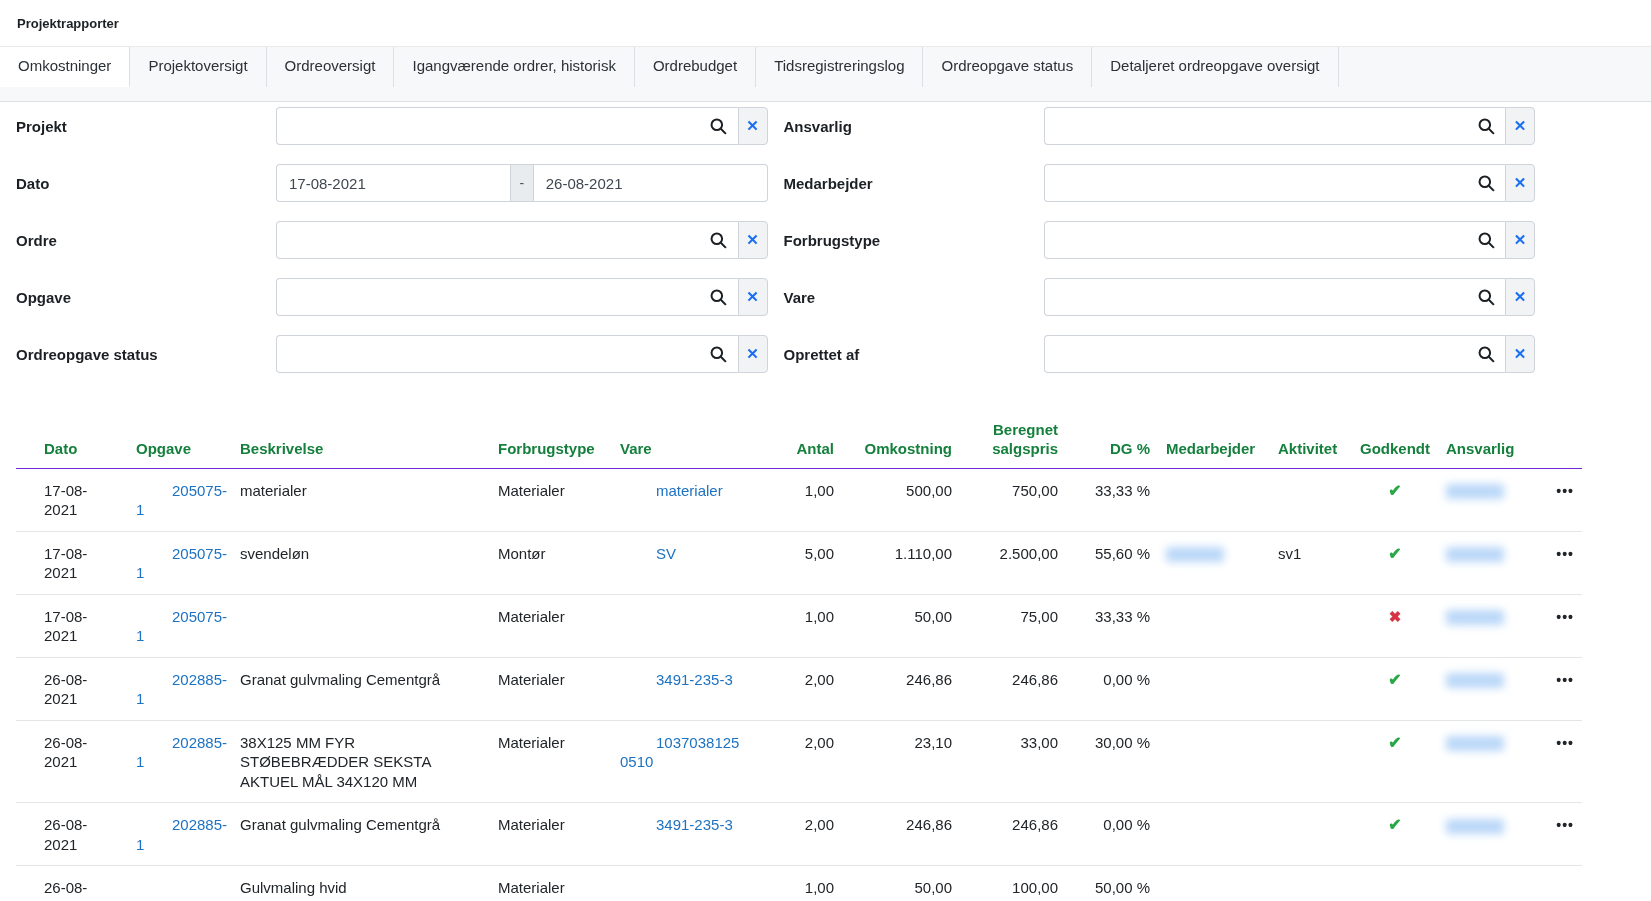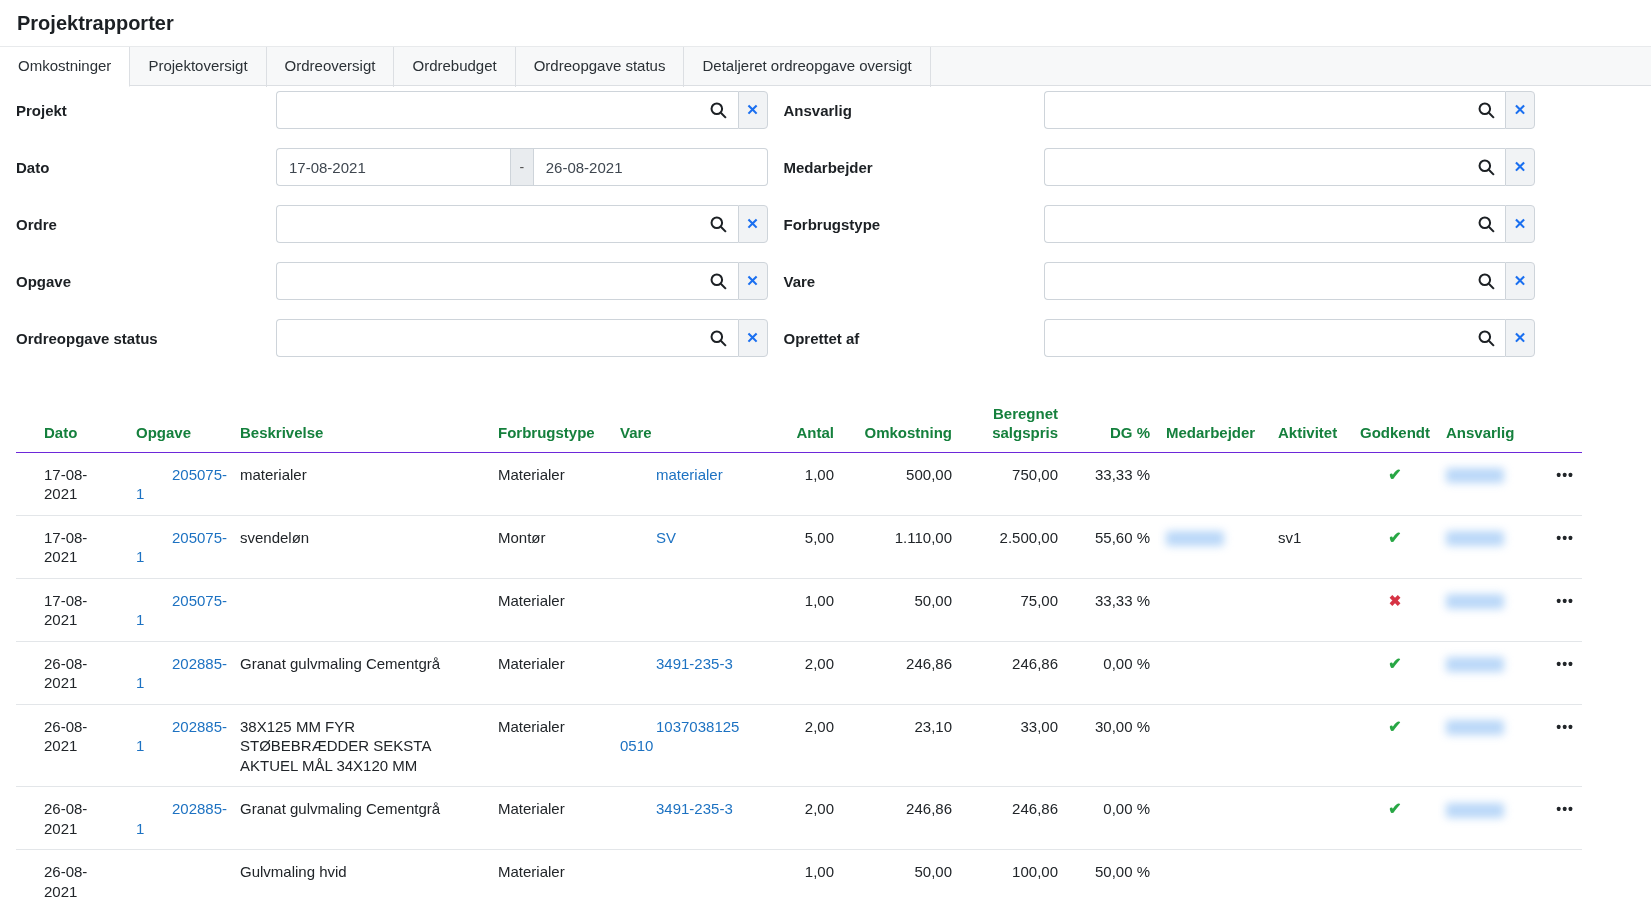"Projektrapporter" .titlebar .title { font-size: 20px -> 13px }
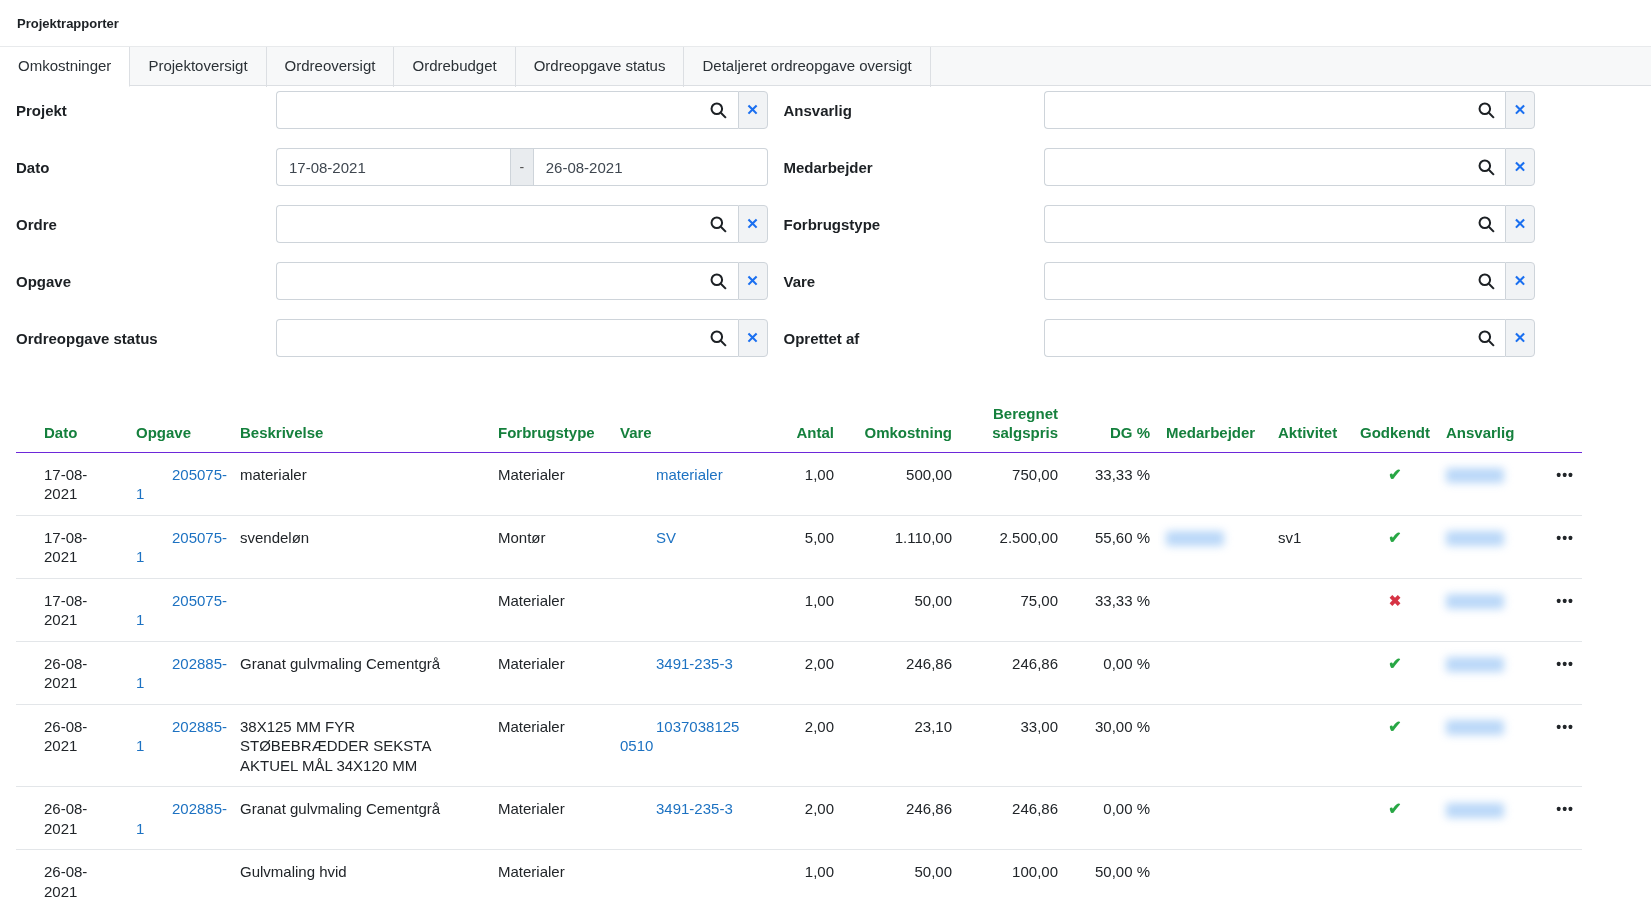"Omkostninger" .tabbar { height: 40px -> 56px }
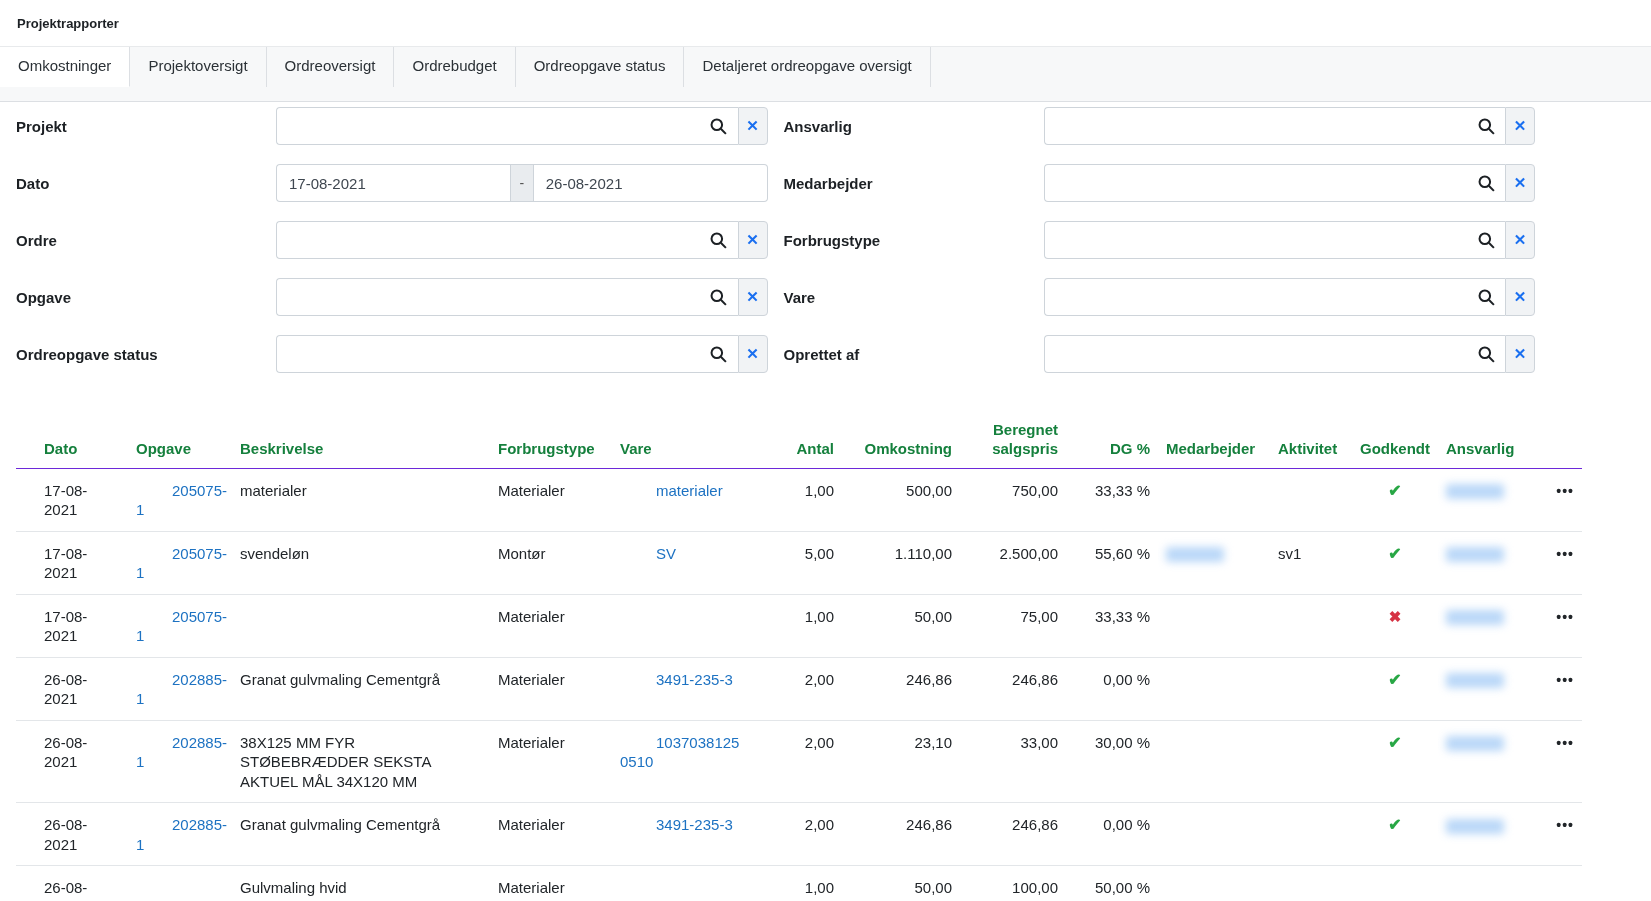"Igangværende ordrer, historisk" div.tab { html: none -> <div>Igangværende ordrer, historisk</div> }
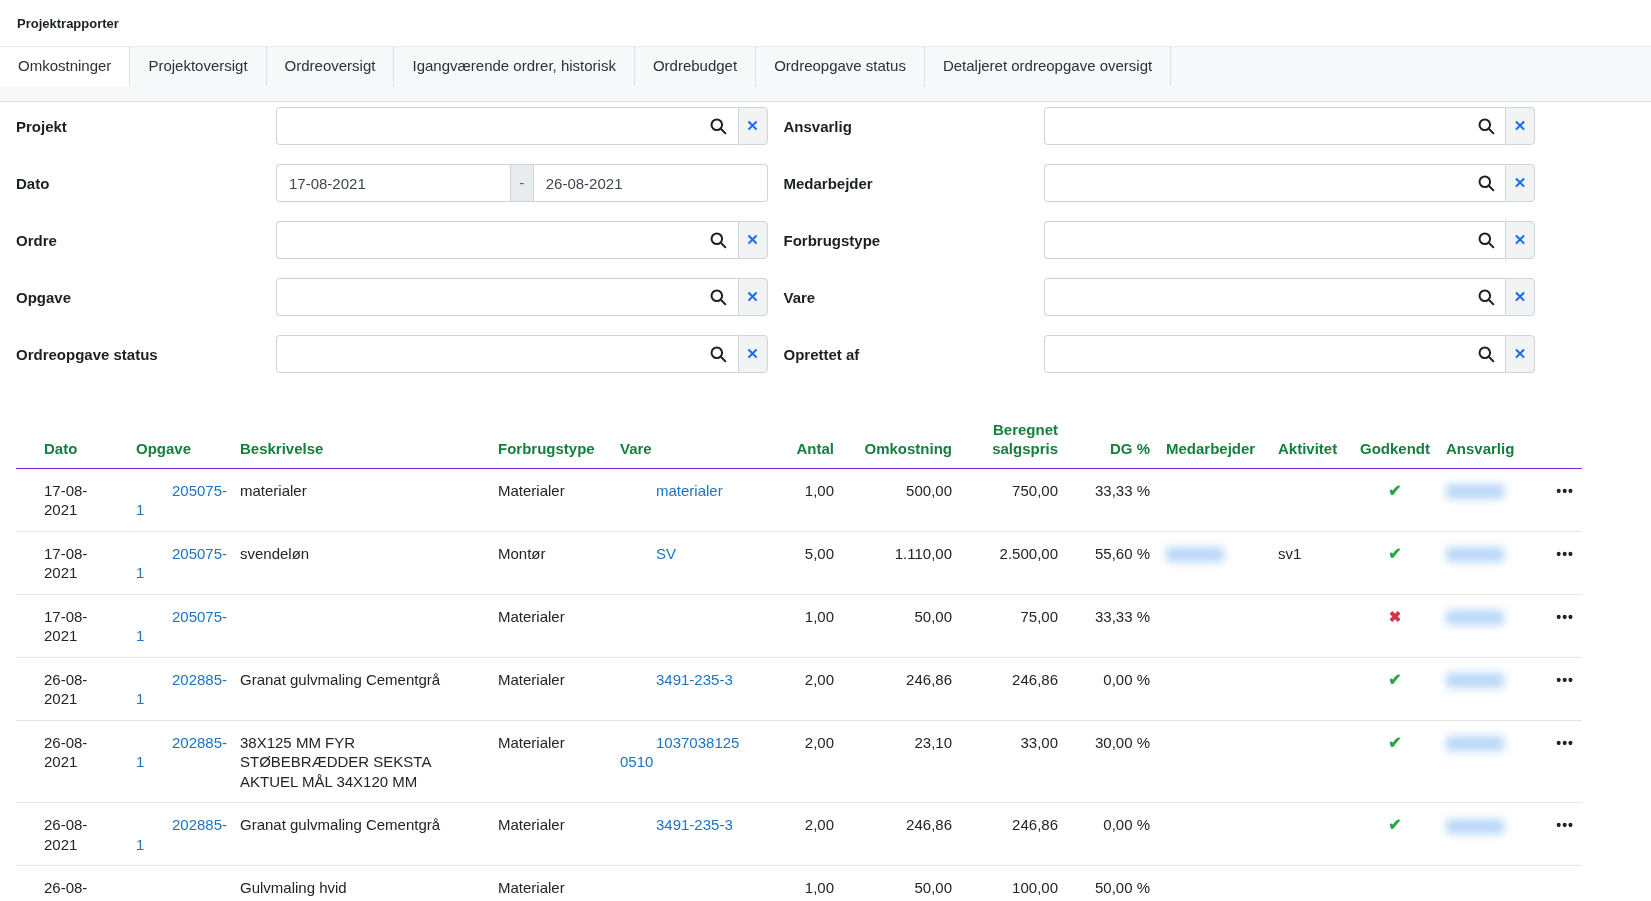"Tidsregistreringslog" div.tab { html: none -> <div>Tidsregistreringslog</div> }
